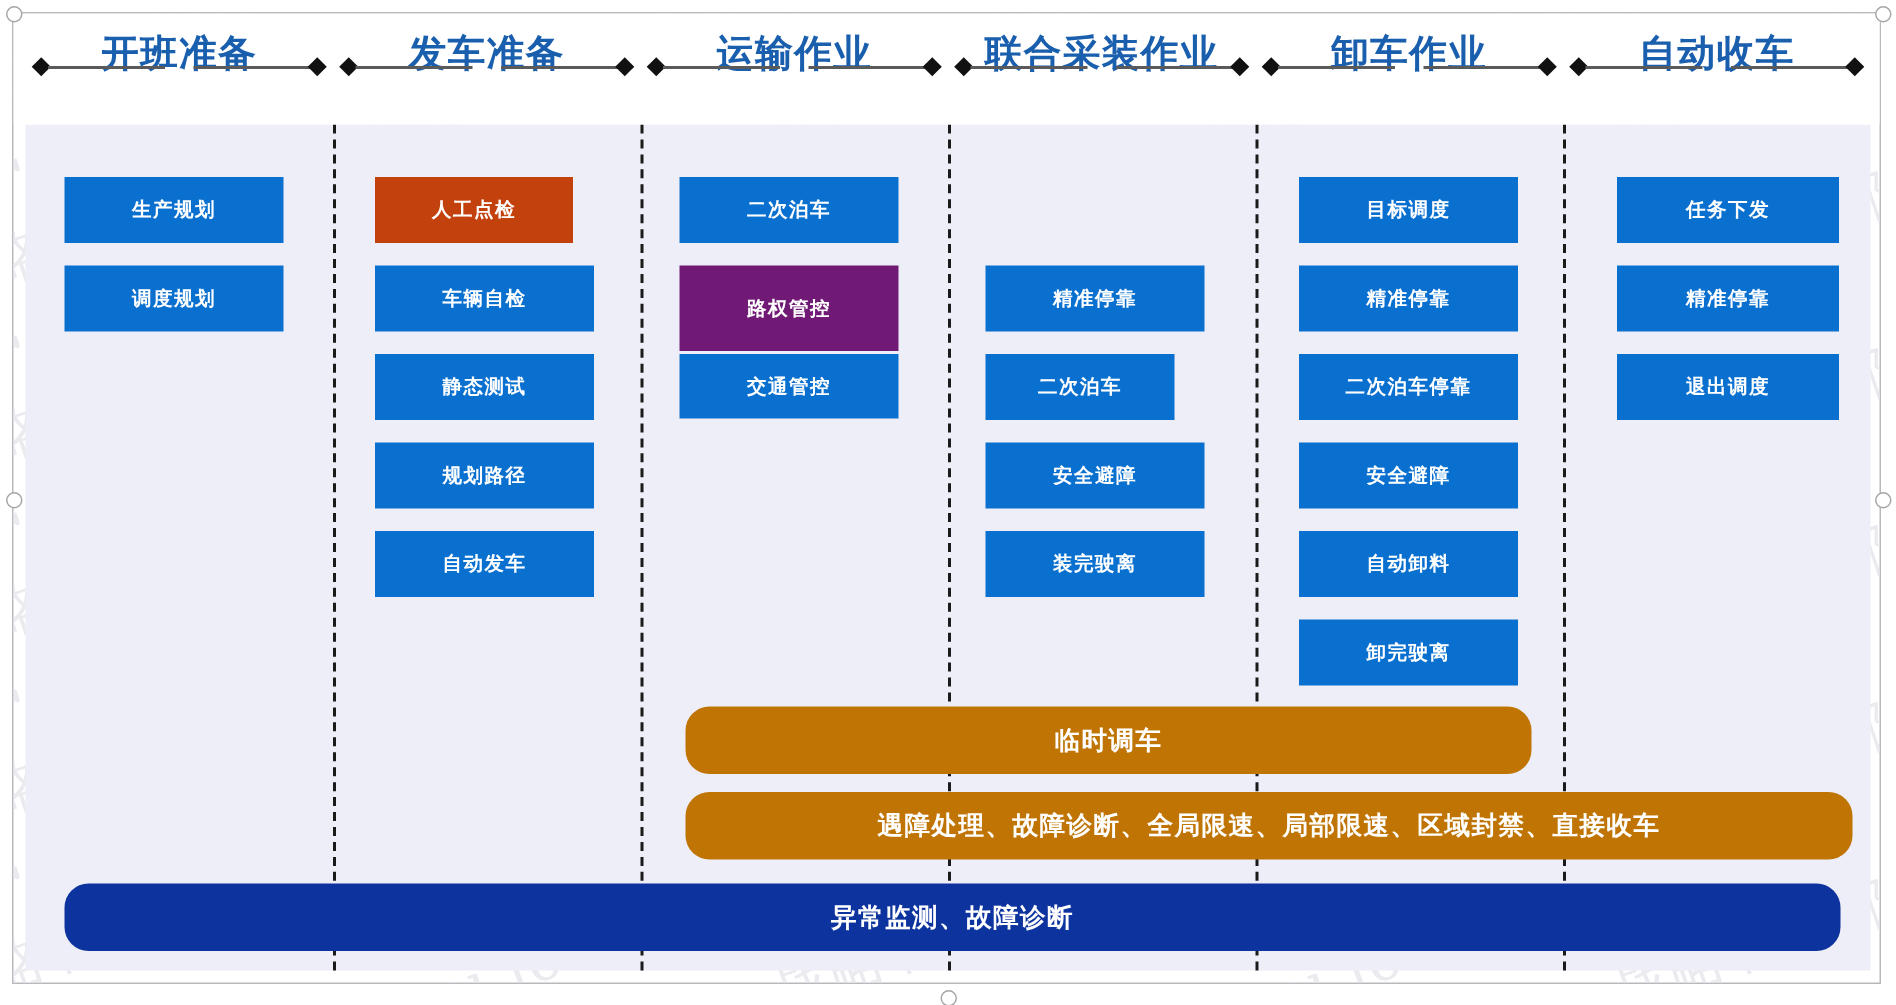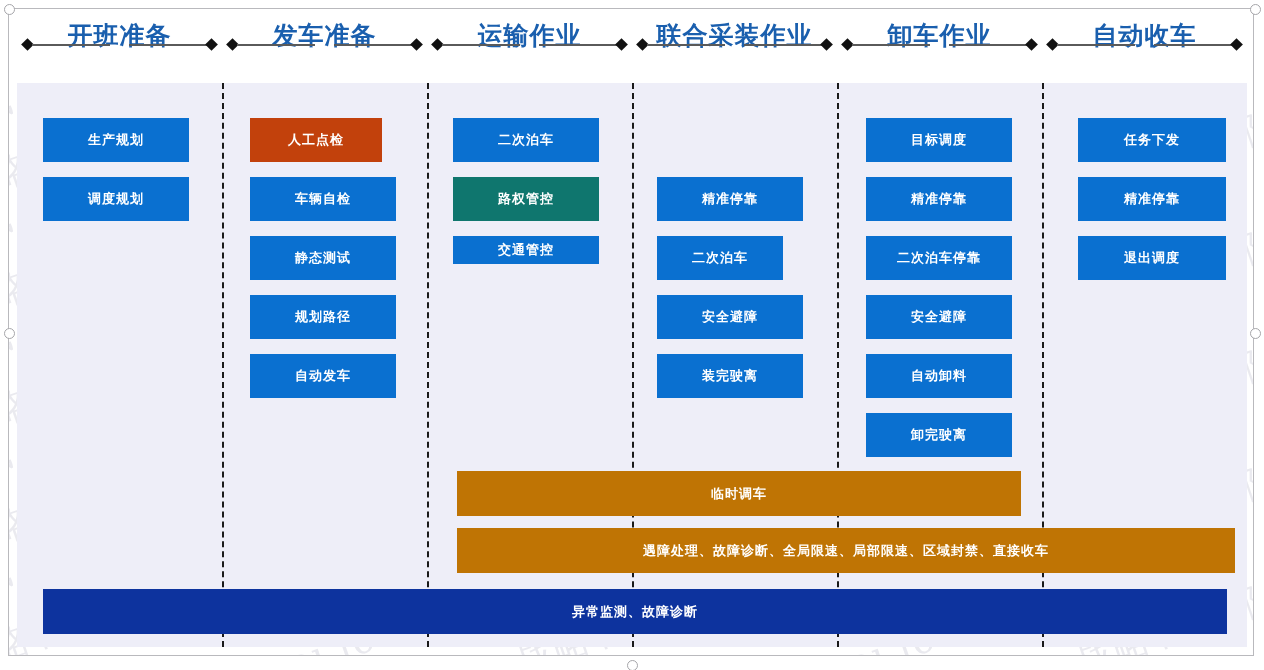"路权管控" div.task-box { background: #0f766e -> #701a75; height: 44px -> 57px }
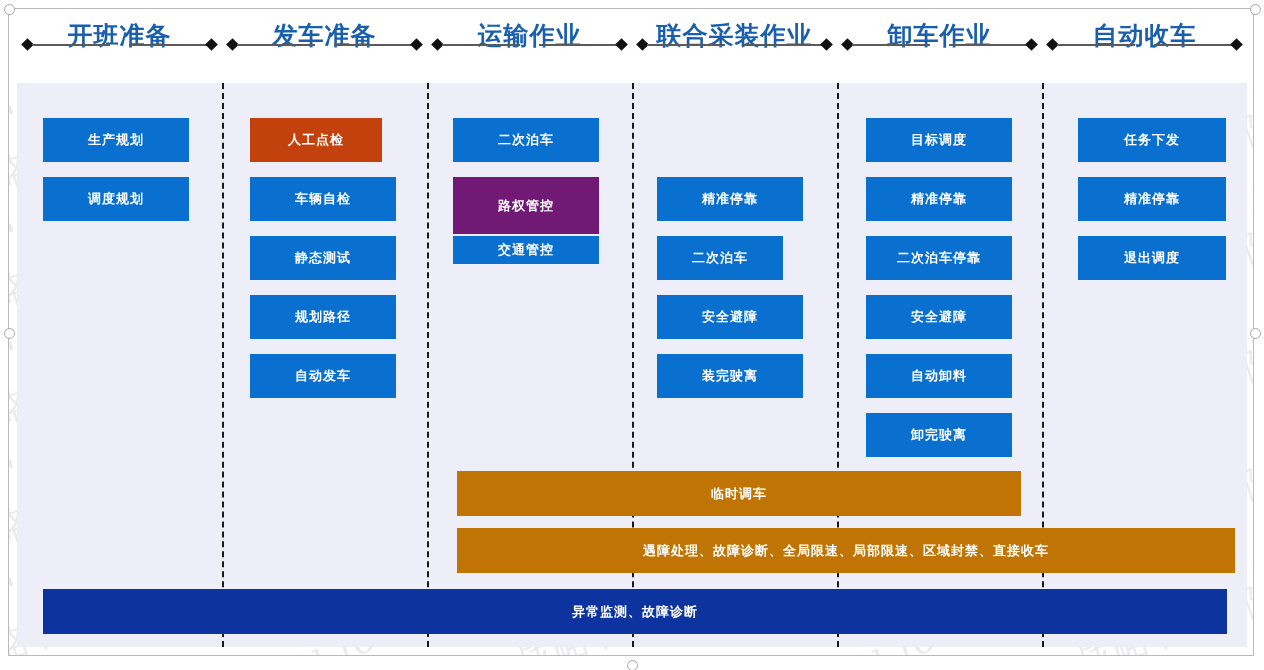"交通管控" div.task-box { height: 28px -> 43px }
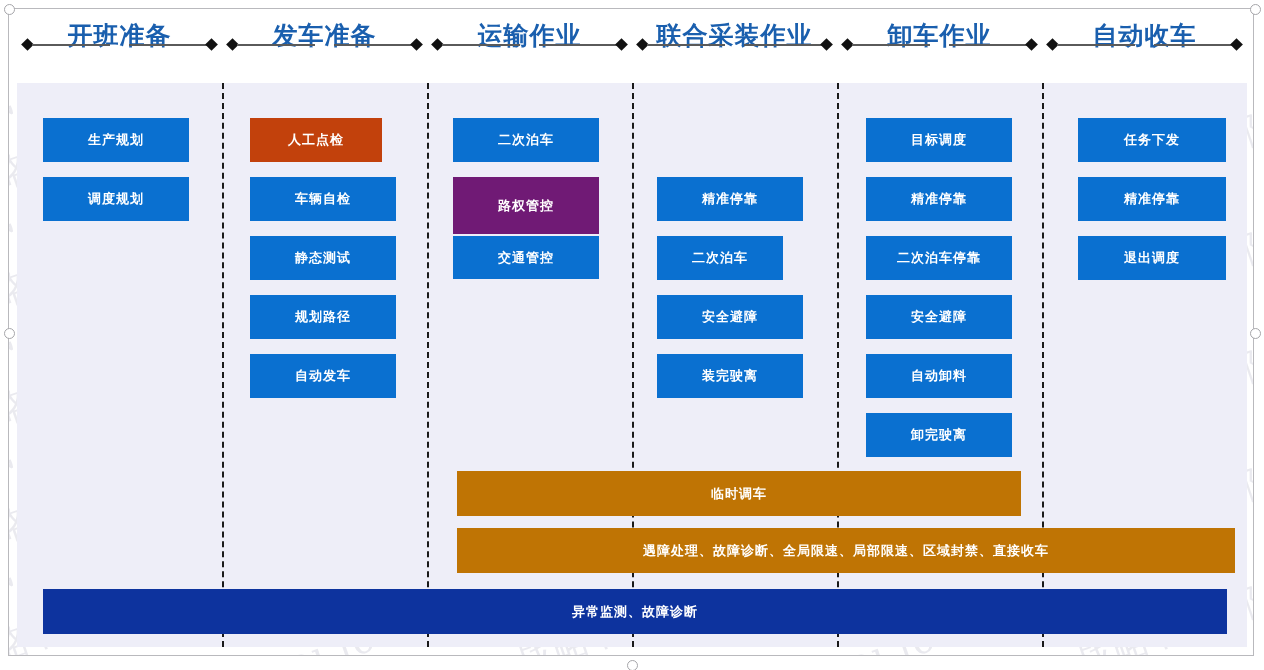"临时调车" .span-bar { border-radius: none -> 16px; font-size: 13px -> 17px }
